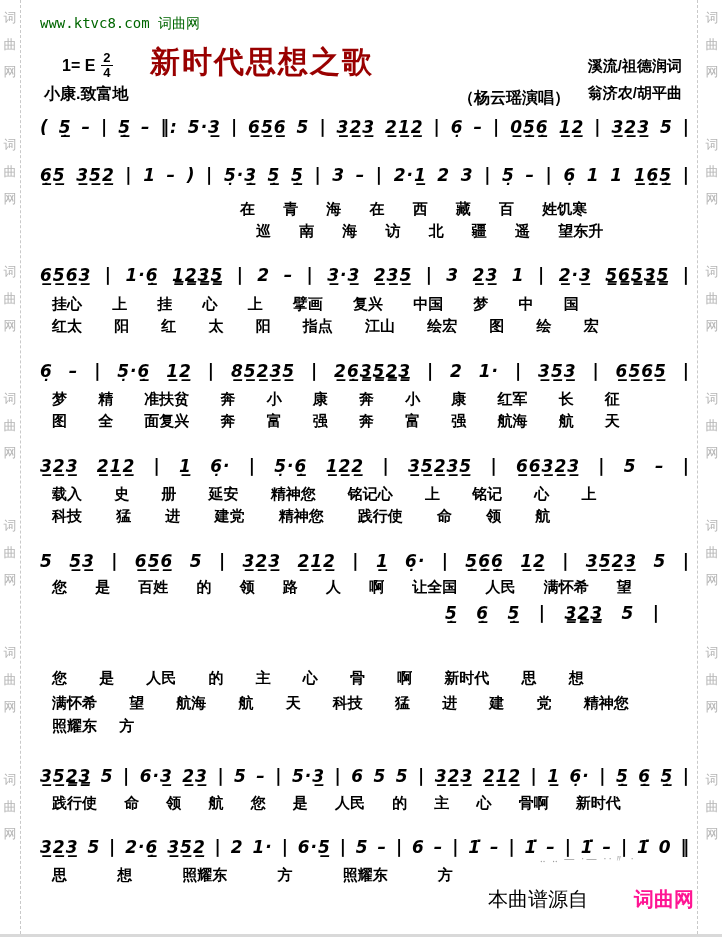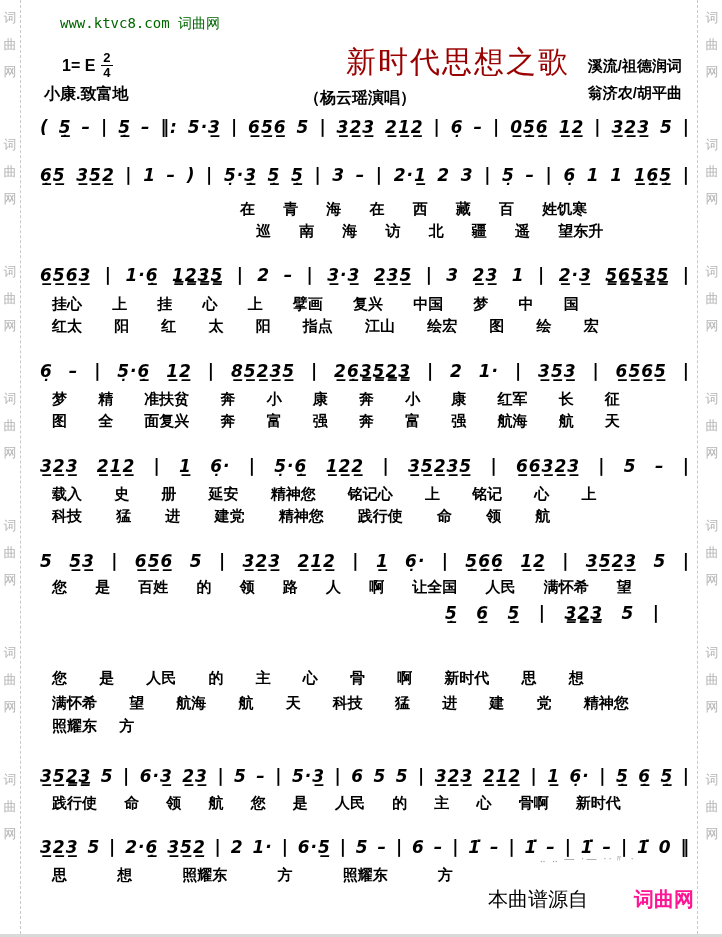"www.ktvc8.com 词曲网" #site-header { margin-left: 20px -> none }
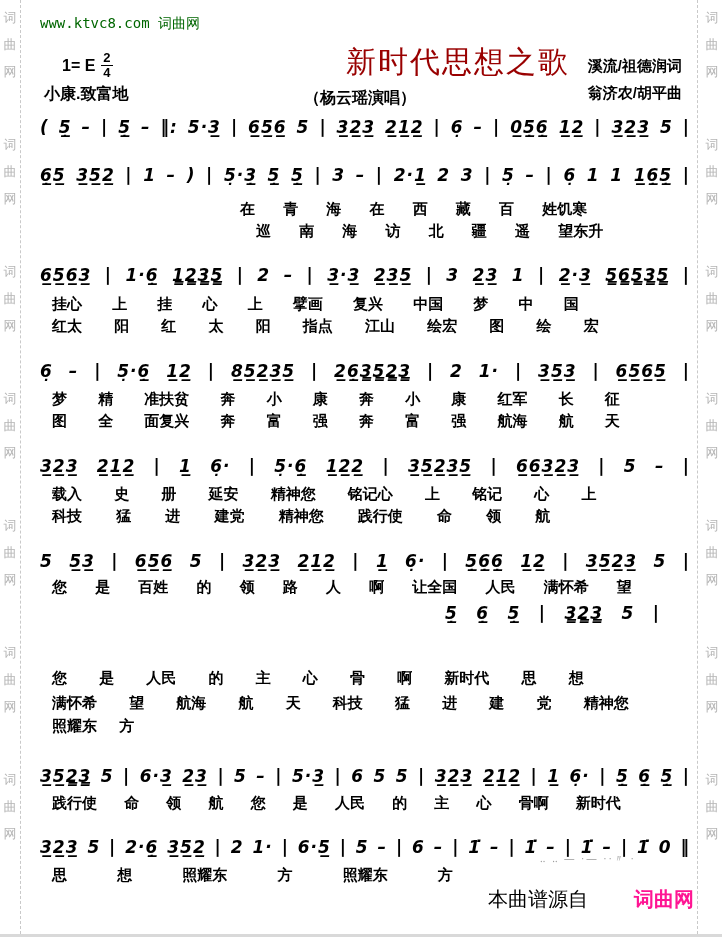"新时代思想之歌" #title { font-weight: normal -> bold; text-align: right -> left }
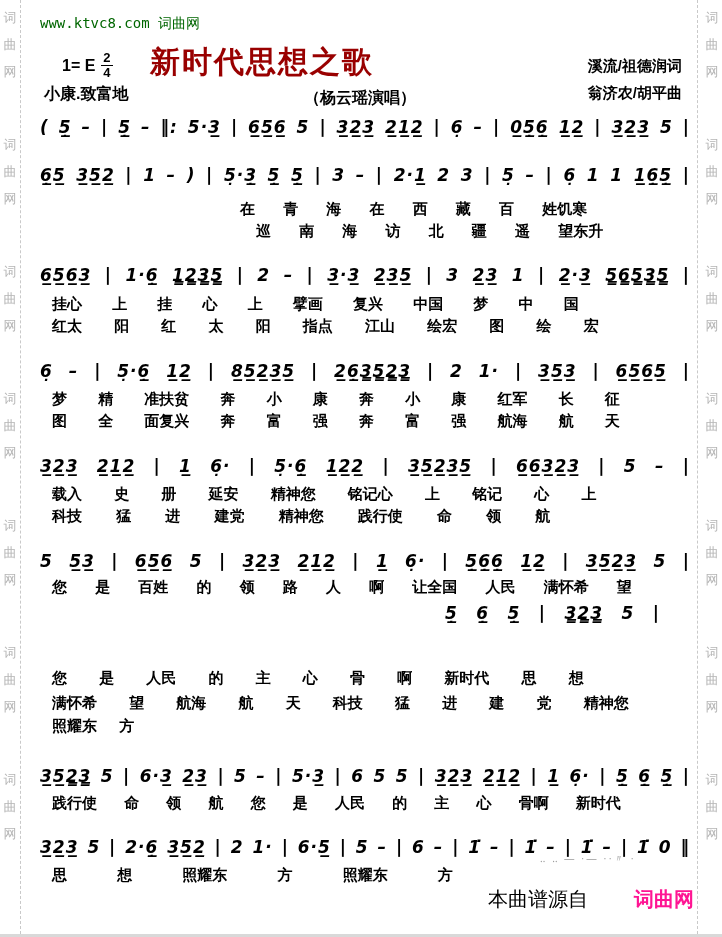"（杨云瑶演唱）" #subtitle { text-align: center -> right }
